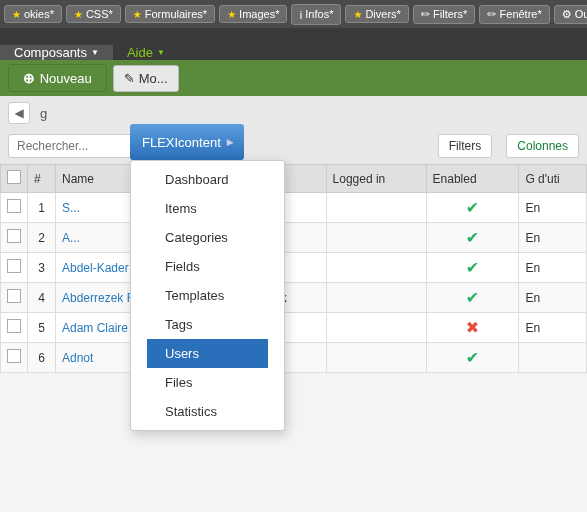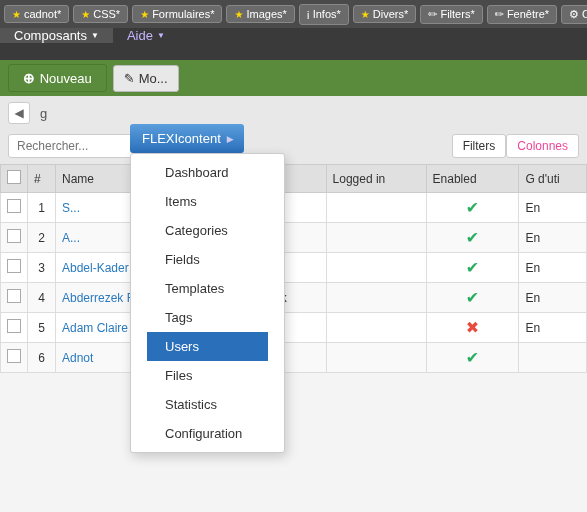"cadnot*" span { text: cadnot -> okies }
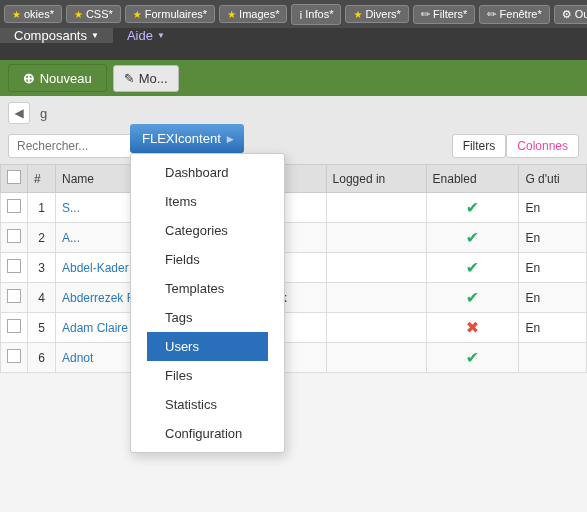"Composants" .nav-bar { align-items: flex-start -> flex-end }
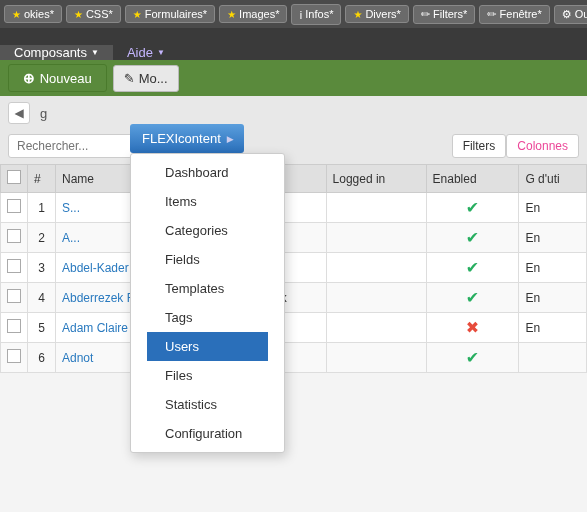"Aide" .nav-item { color: #c4b5fd -> #84cc16 }
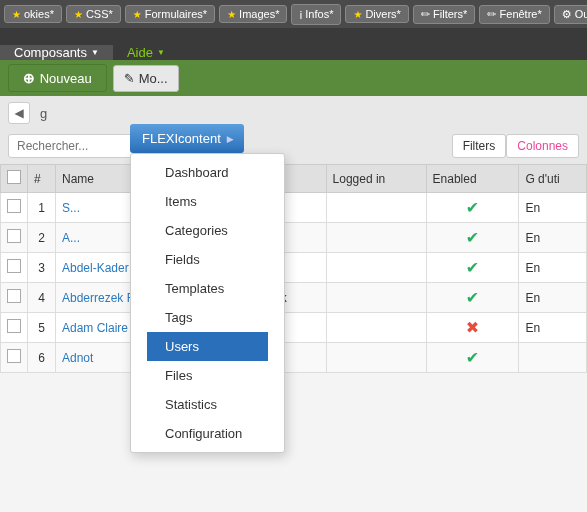"Rechercher..." .search-row { gap: 0 -> 14px }
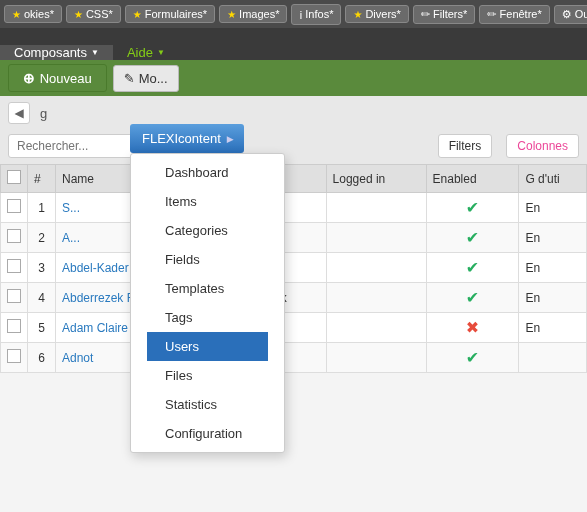"FLEXIcontent" .flexi-btn { height: 29px -> 36px }
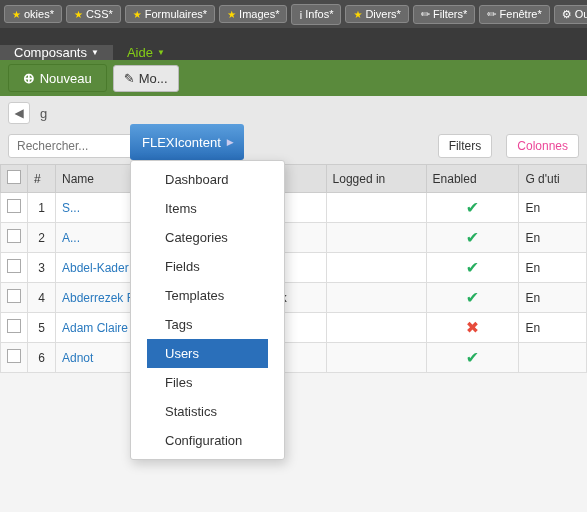"Colonnes" .btn-colonnes { color: #ec4899 -> #15803d }
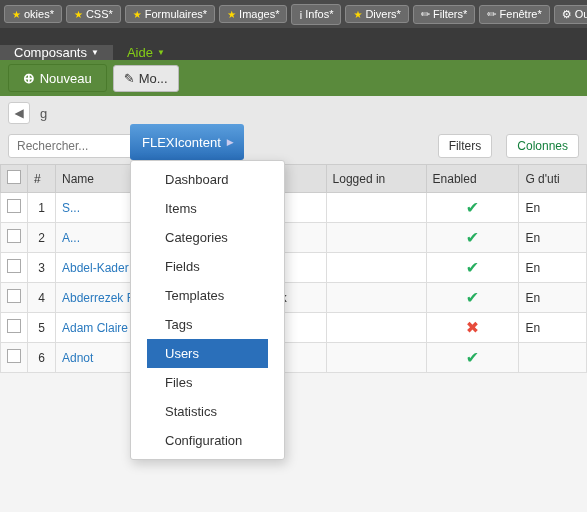"Configuration" div.menu-item { html: <div>Configuration</div> -> none }
